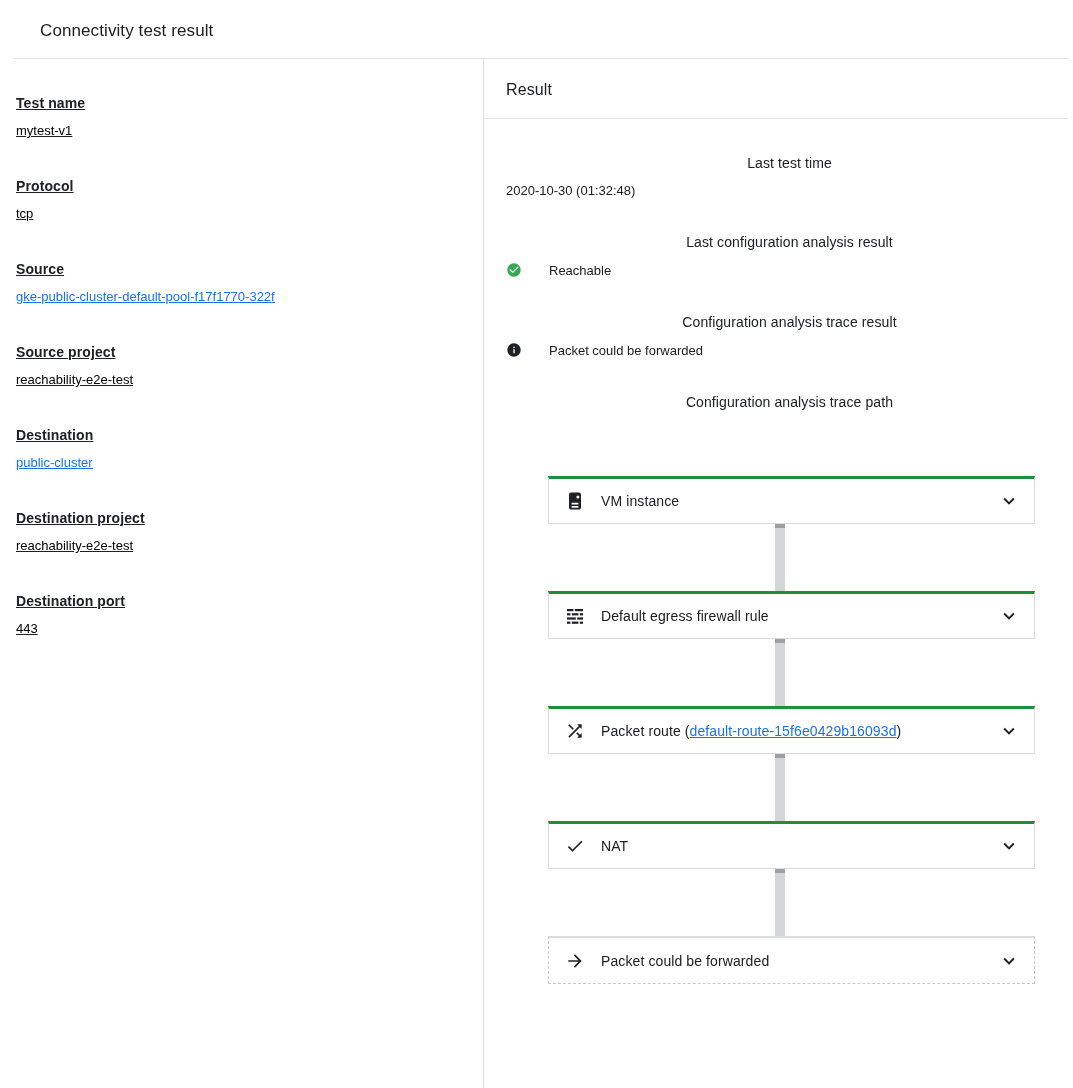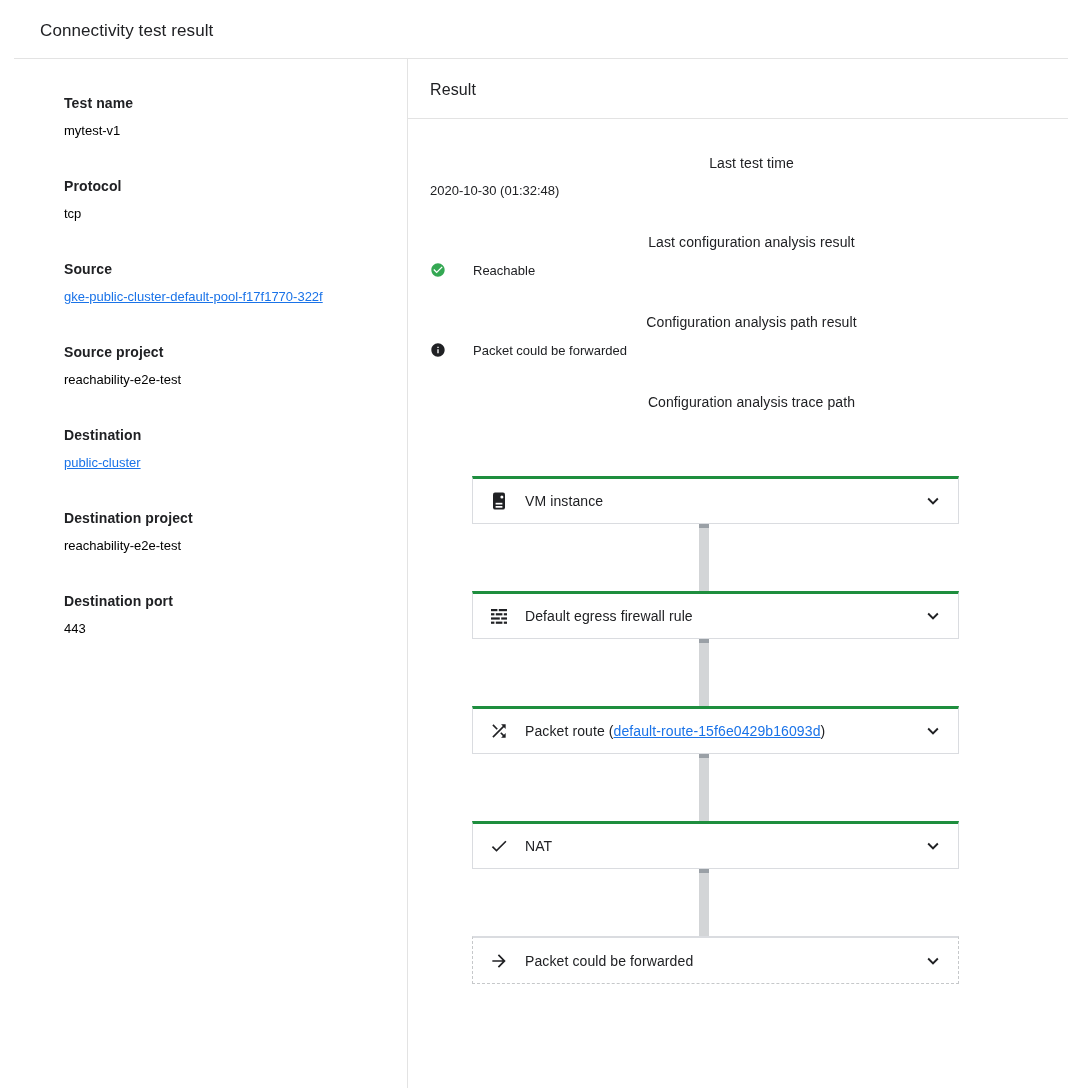"Test name" .left-col { padding: 36px 40px 0 64px -> 36px 40px 0 16px; text-decoration: none -> underline; width: 408px -> 484px }
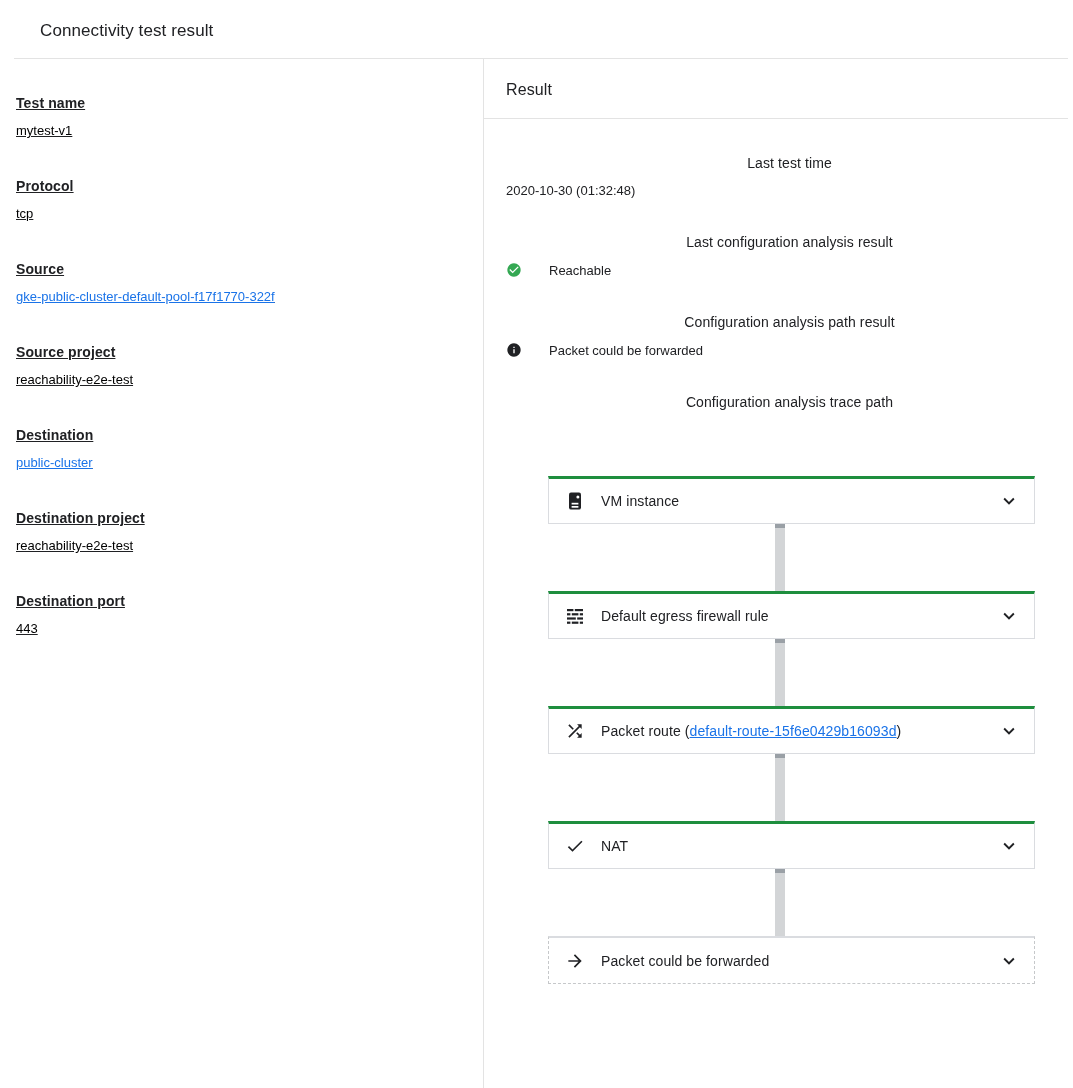"Configuration analysis path result" div.section-label { text: path -> trace }
